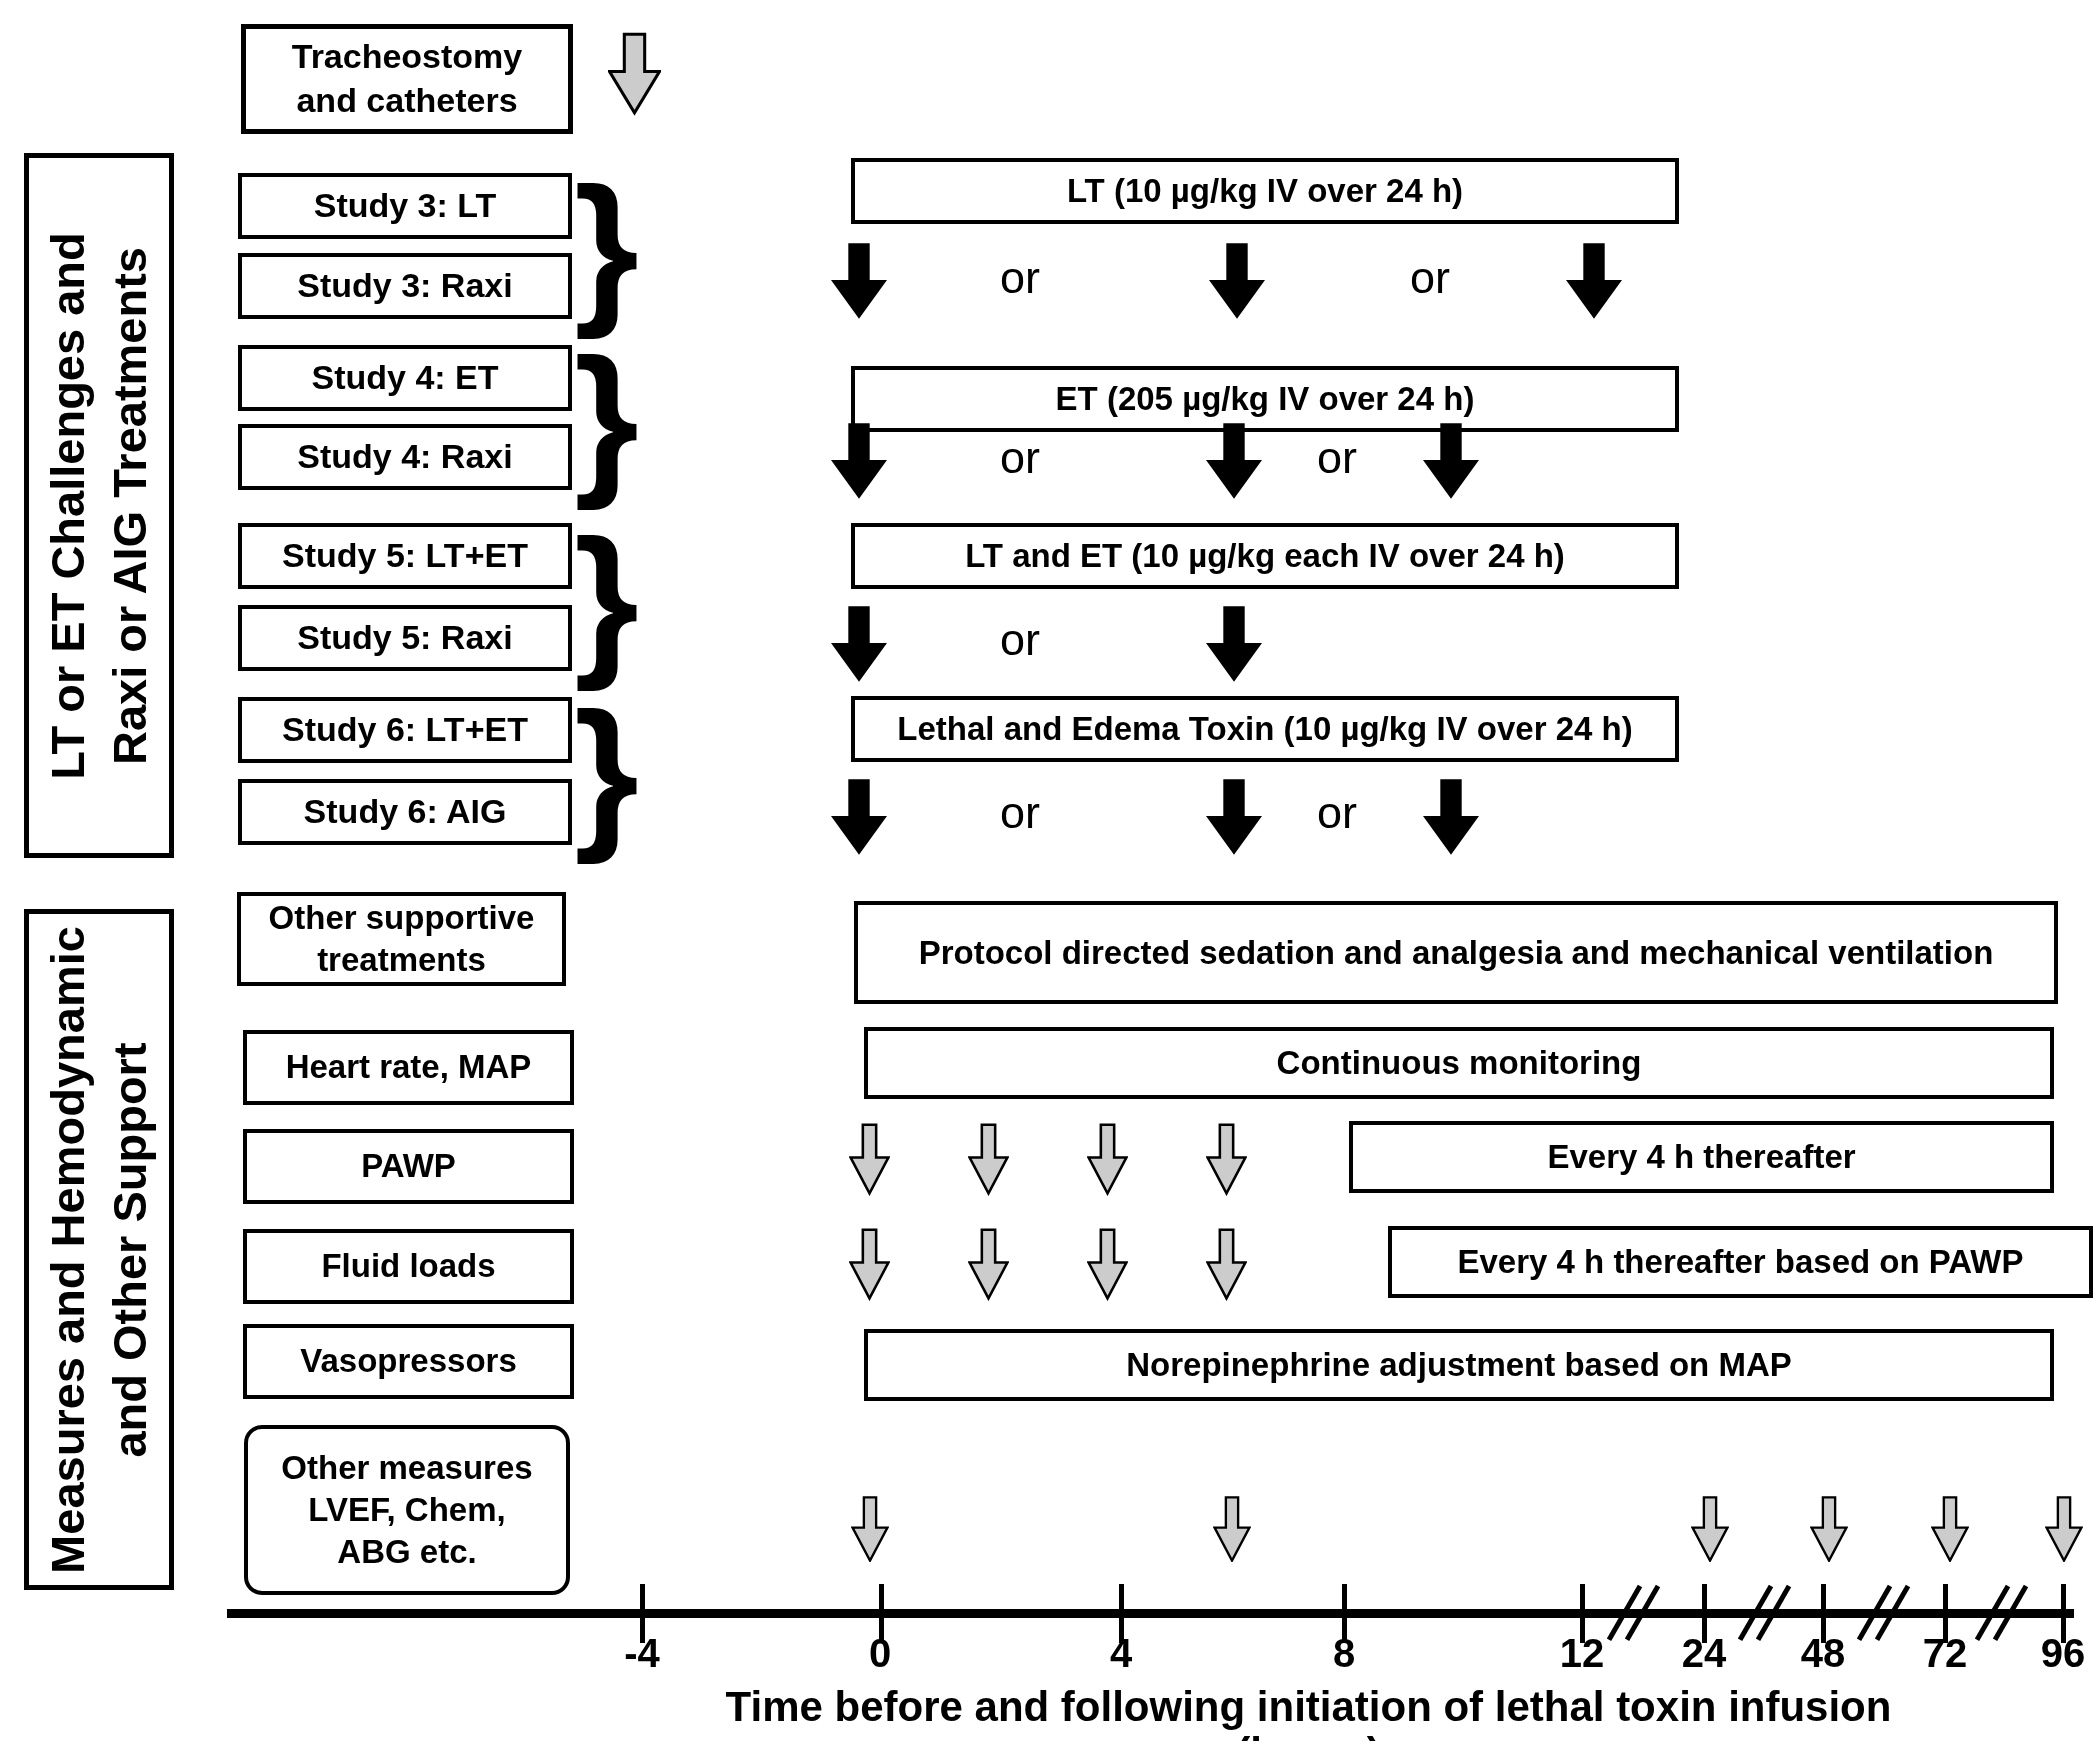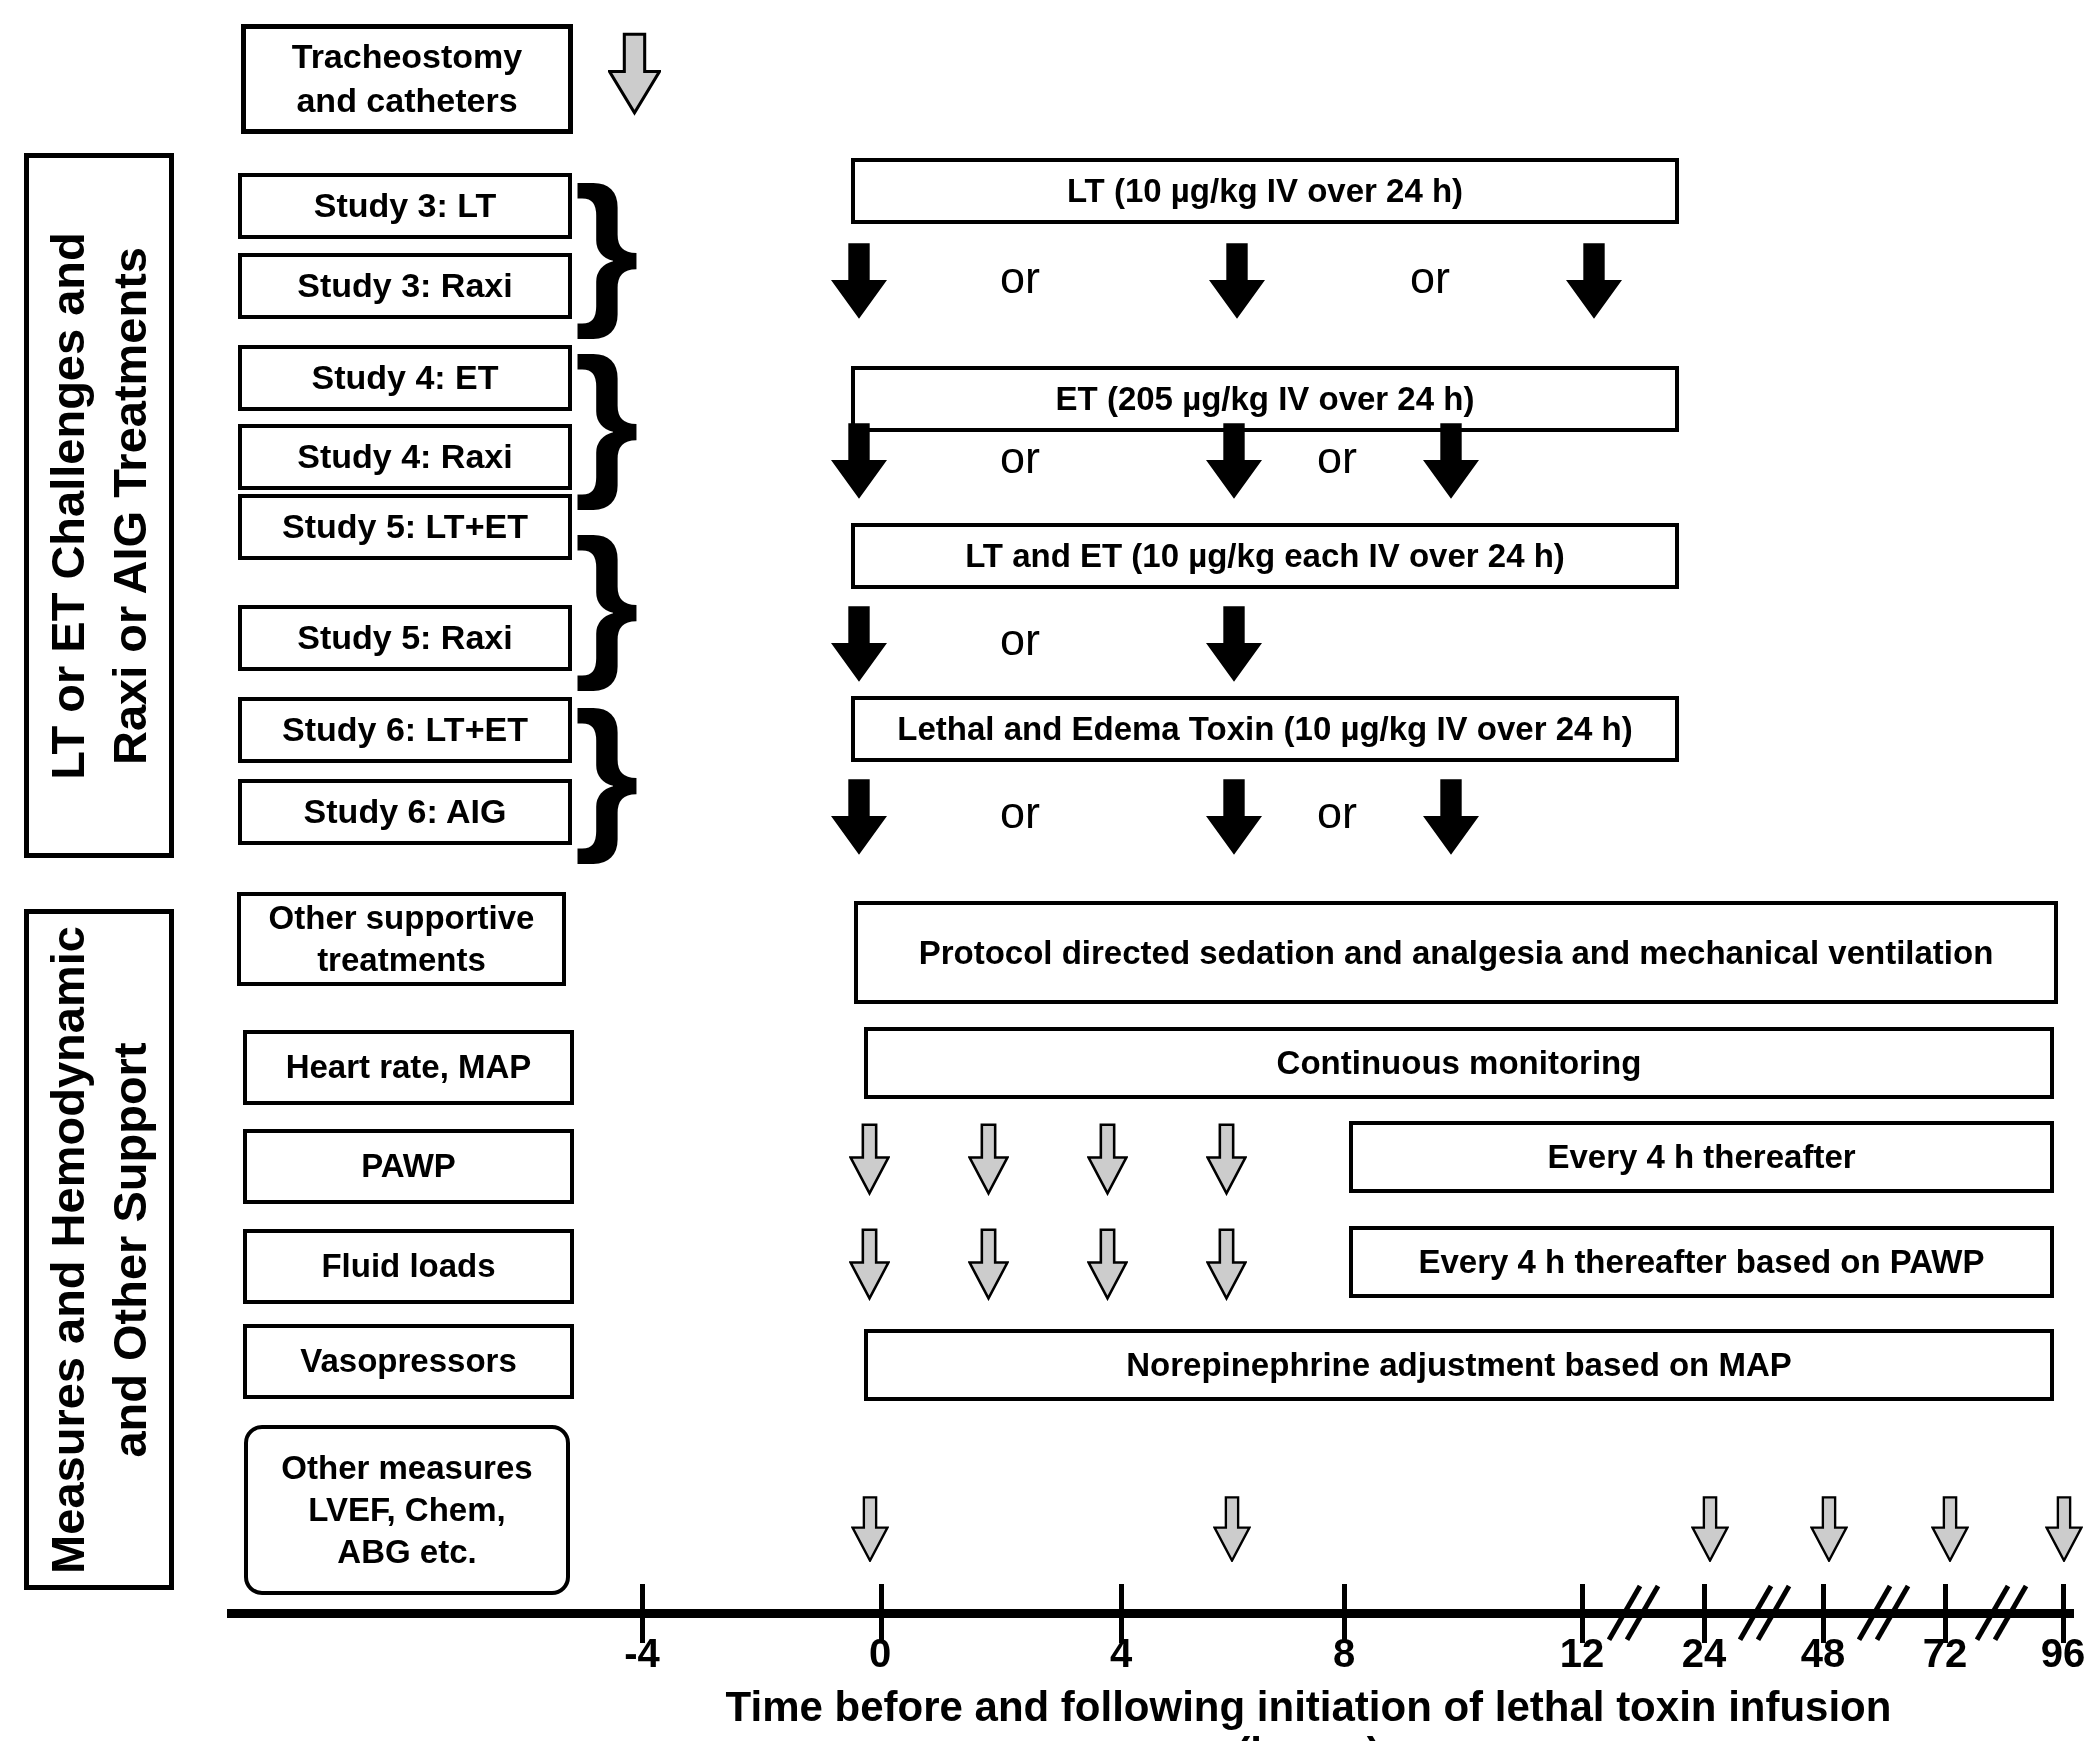"Study 5: LT+ET" div.obox { top: 494px -> 523px }
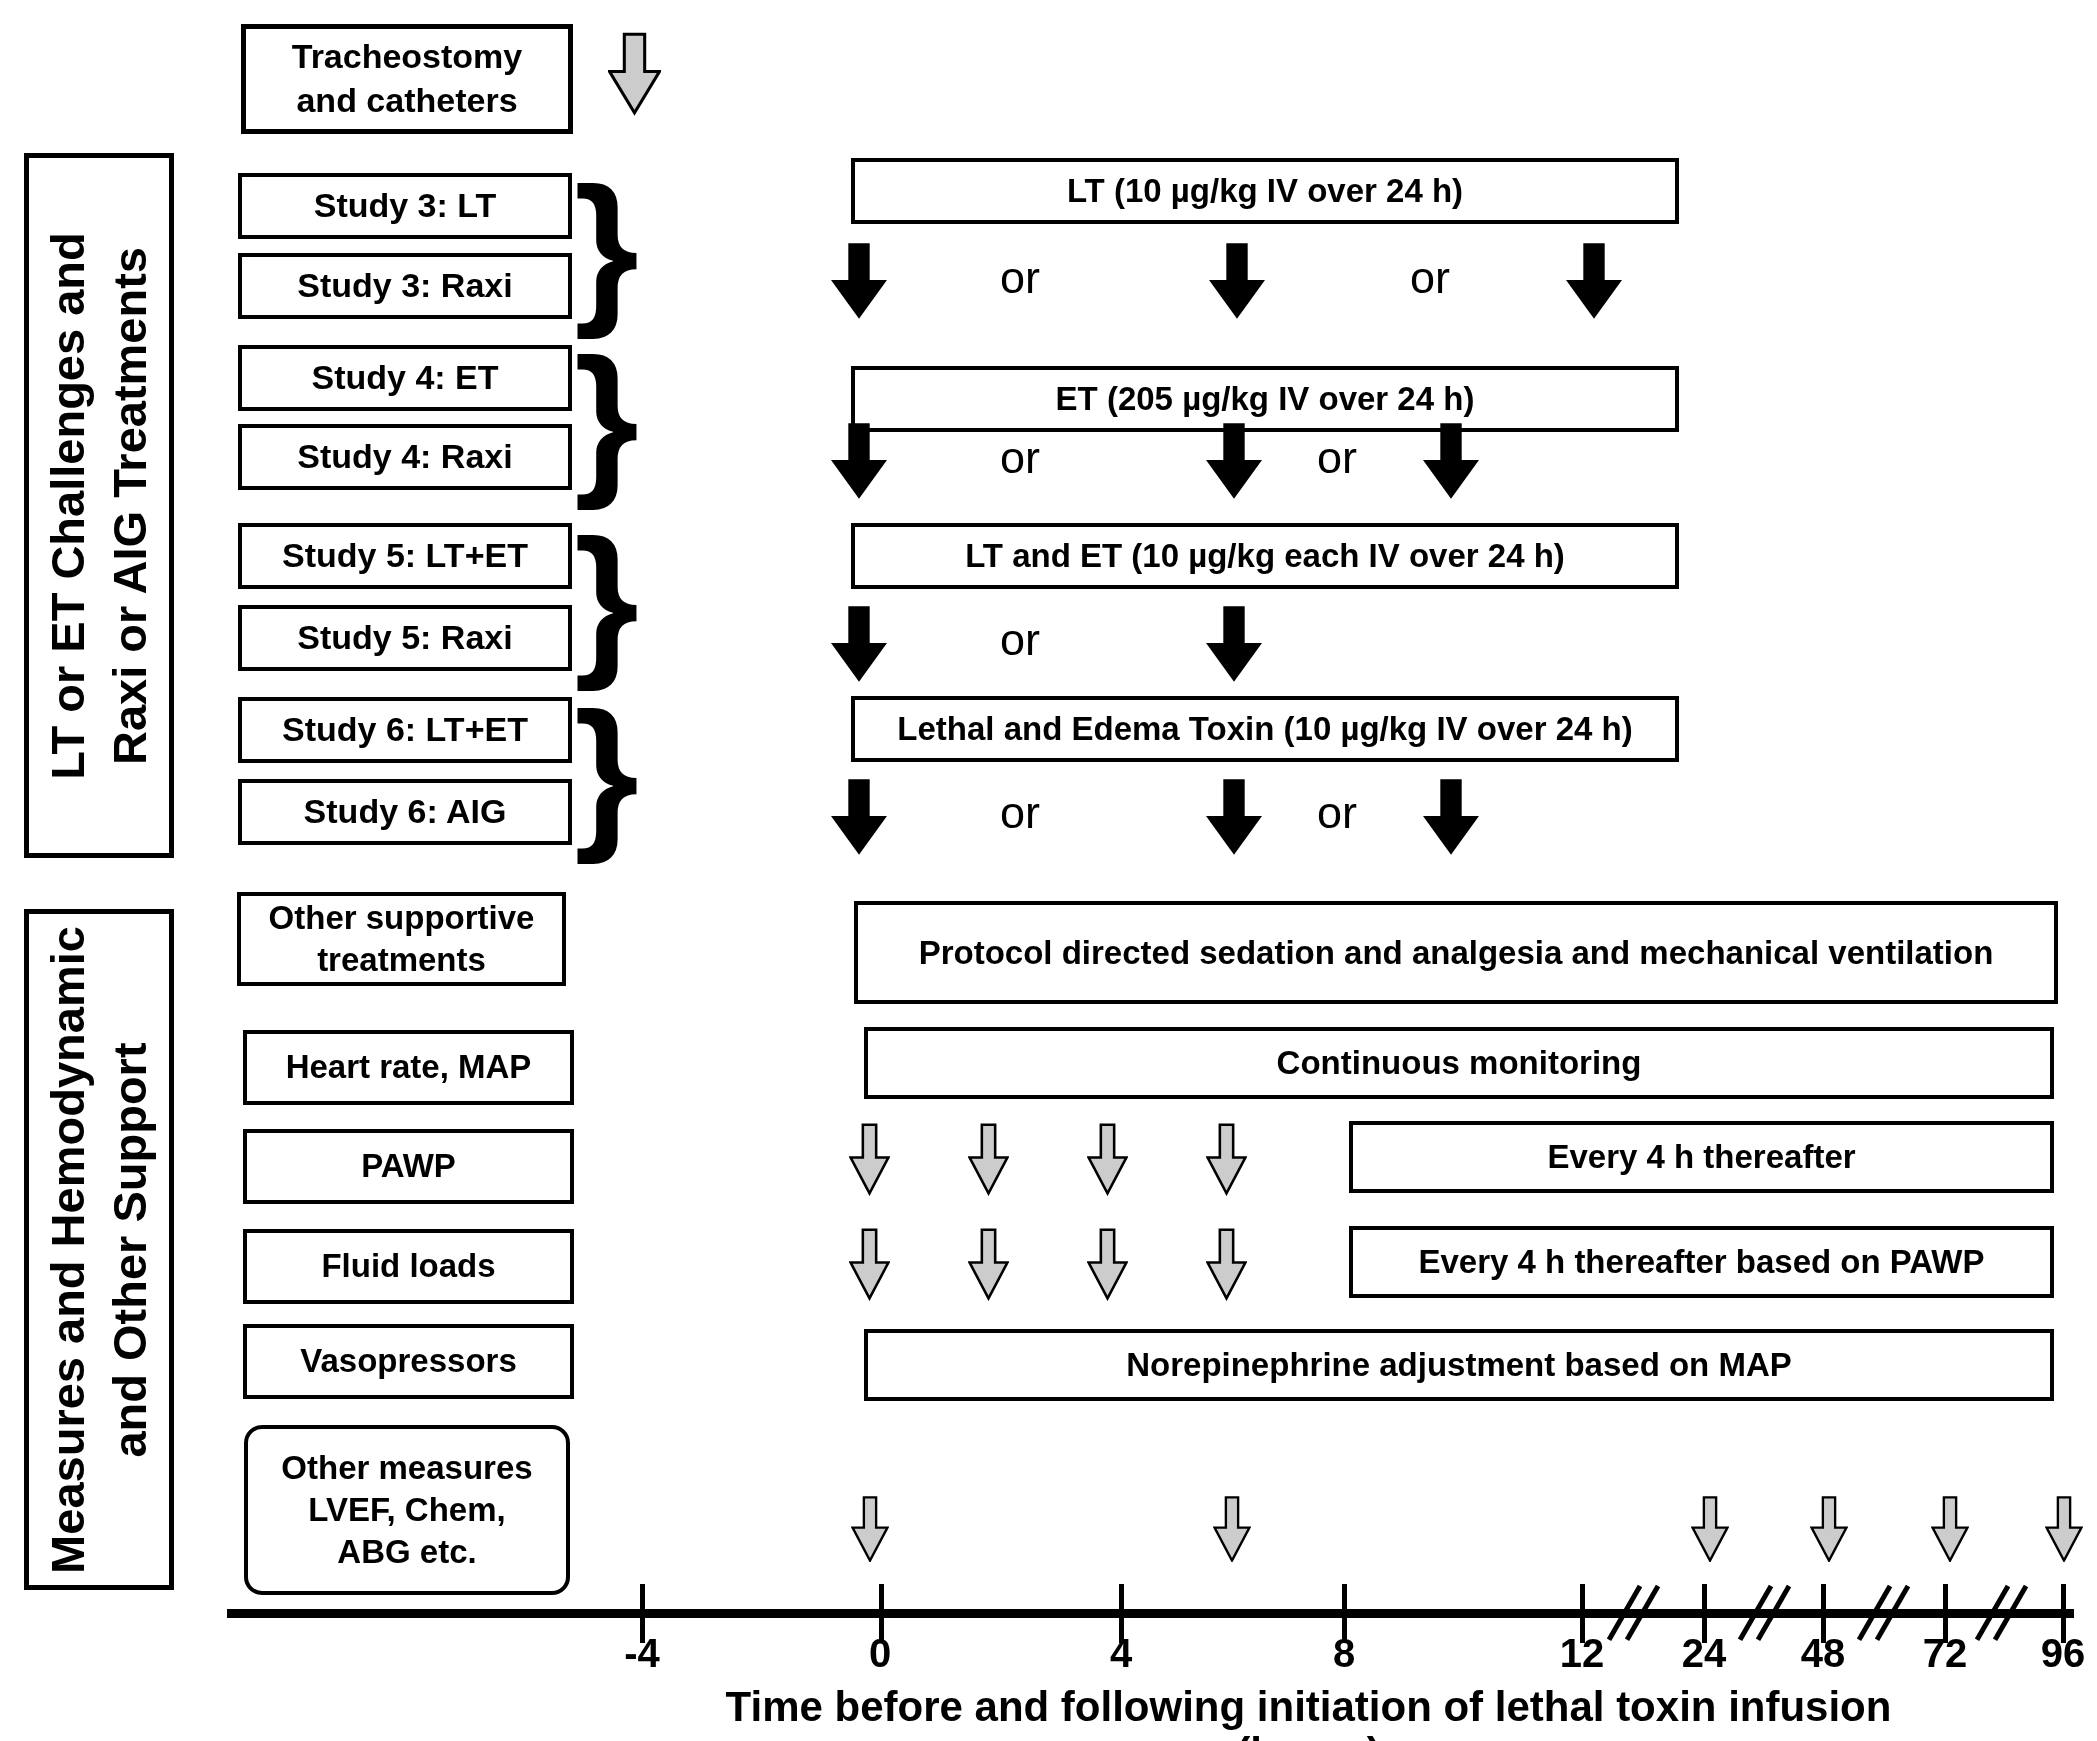"Every 4 h thereafter based" div.tbar { left: 1349px -> 1388px }
